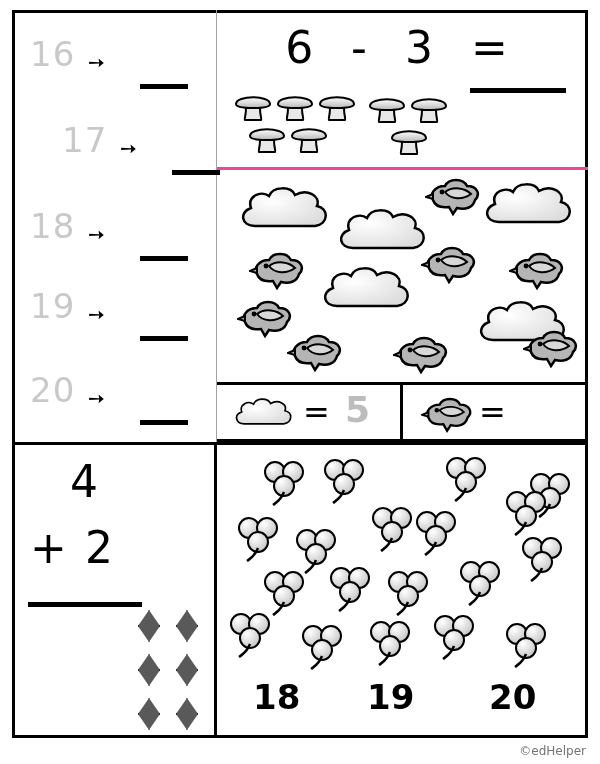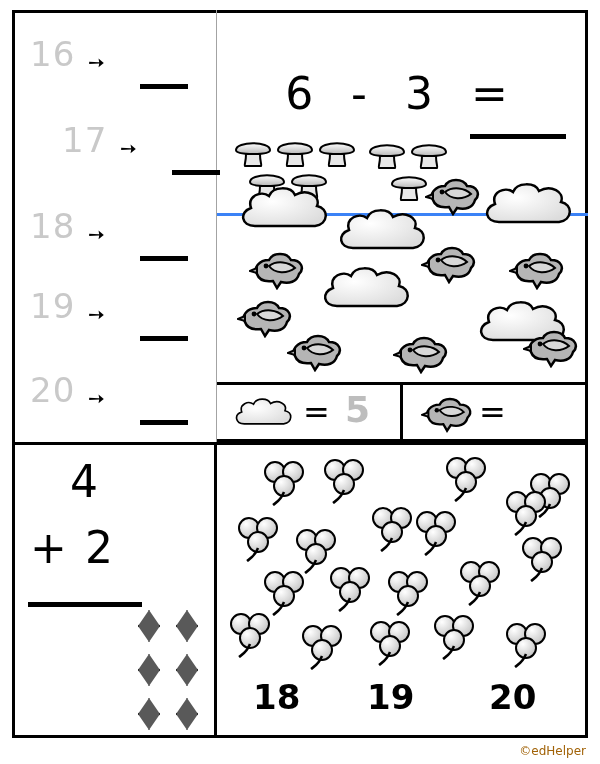"6 - 3 =" .sub-box { border-bottom: 3px solid #3b82f6 -> 3px solid #ec4899; margin-top: 46px -> none }
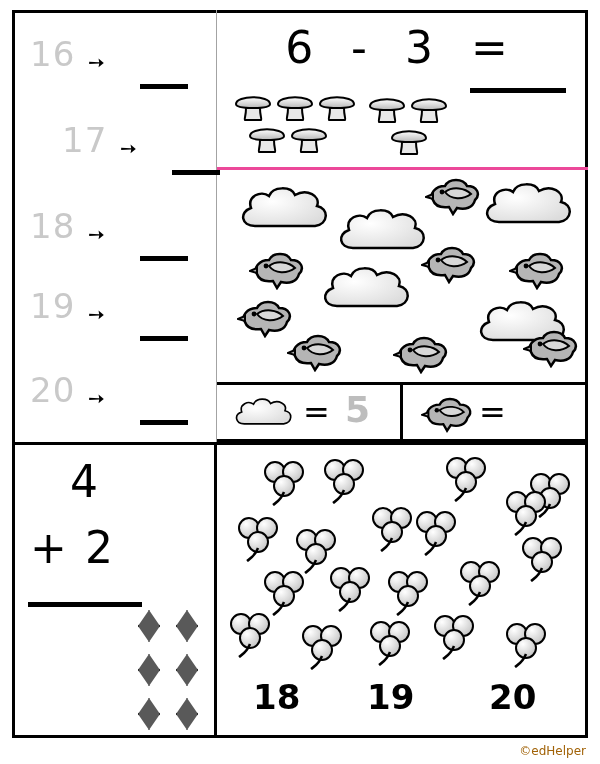"©edHelper" .footer { color: #a16207 -> #737373 }
